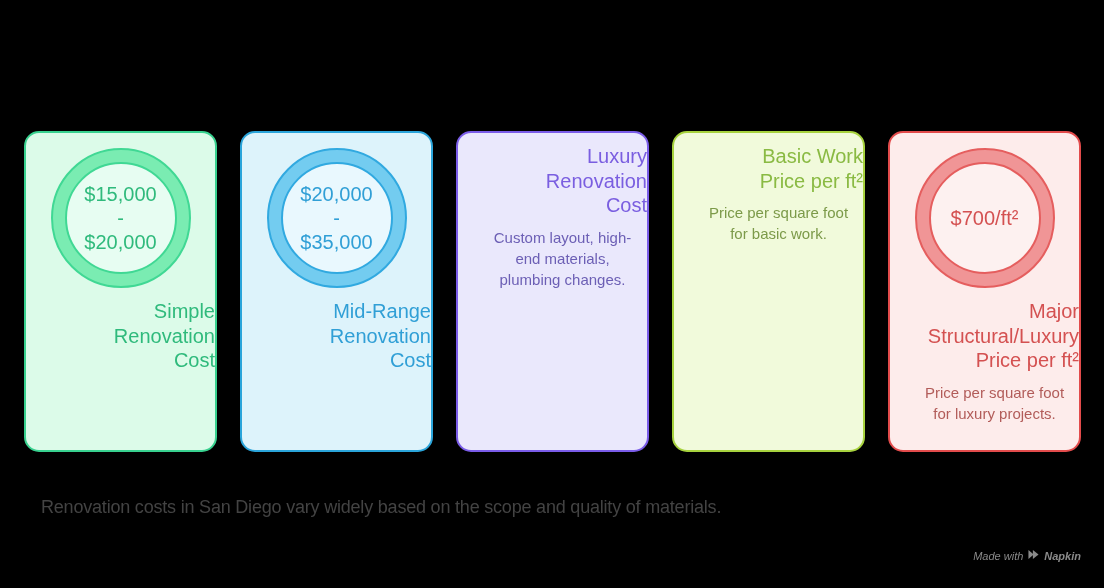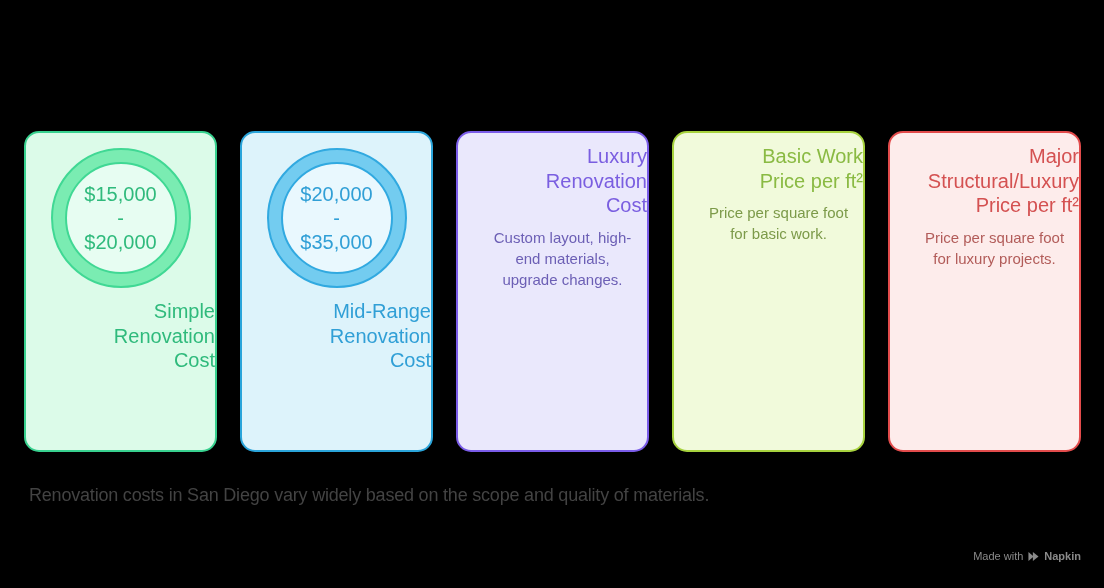"$700/ft²" div.ring { html: none -> <div> <div> <div>$700/ft²</div> </div> </div> }
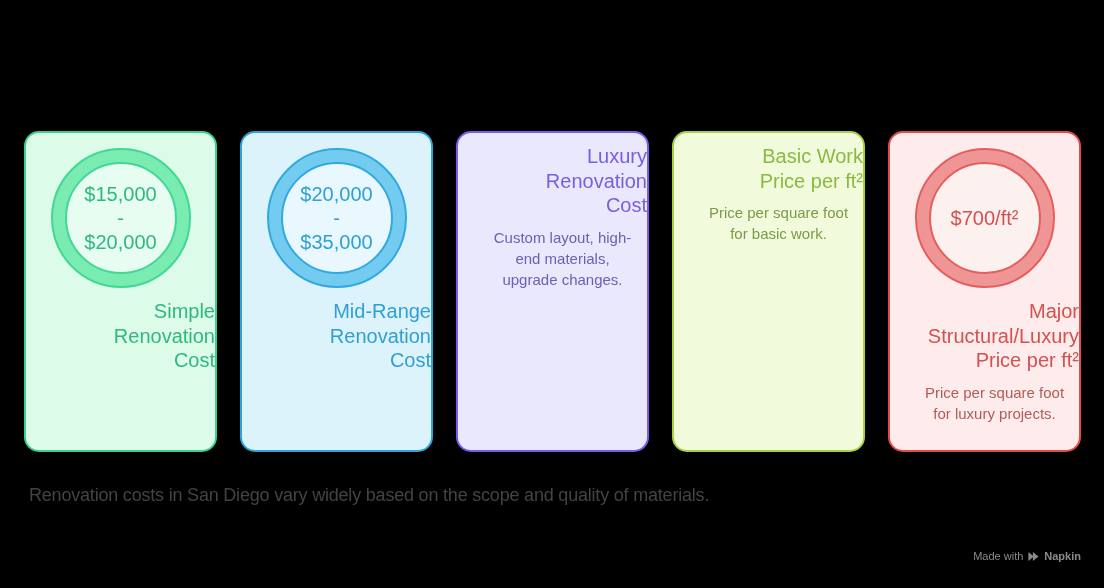"Custom layout, high-" p.card-desc { text: upgrade -> plumbing }
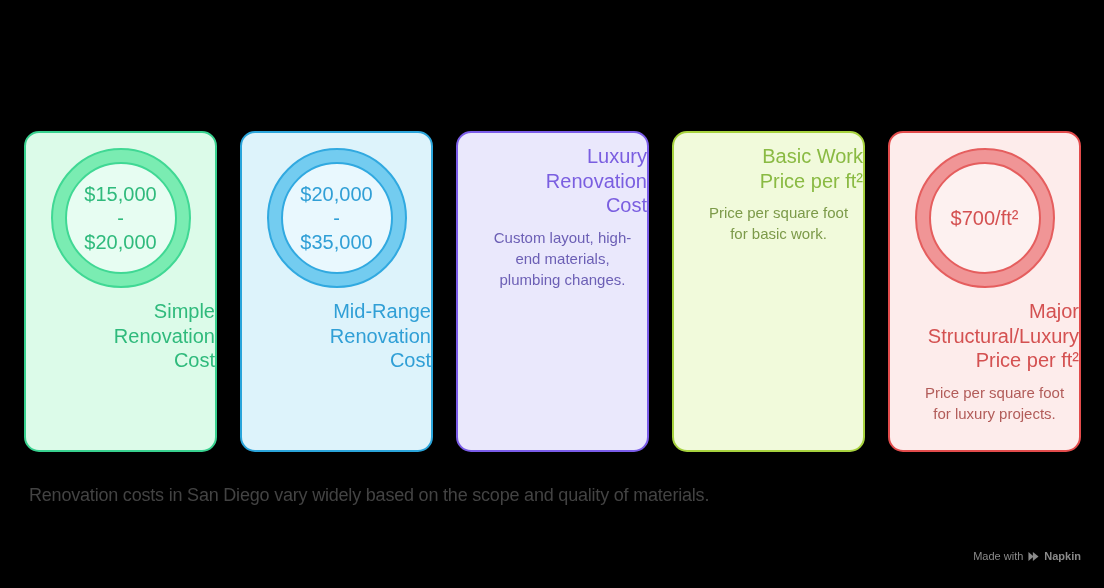"Renovation costs in San Diego" .footer-note { margin: 4px -> 16px }
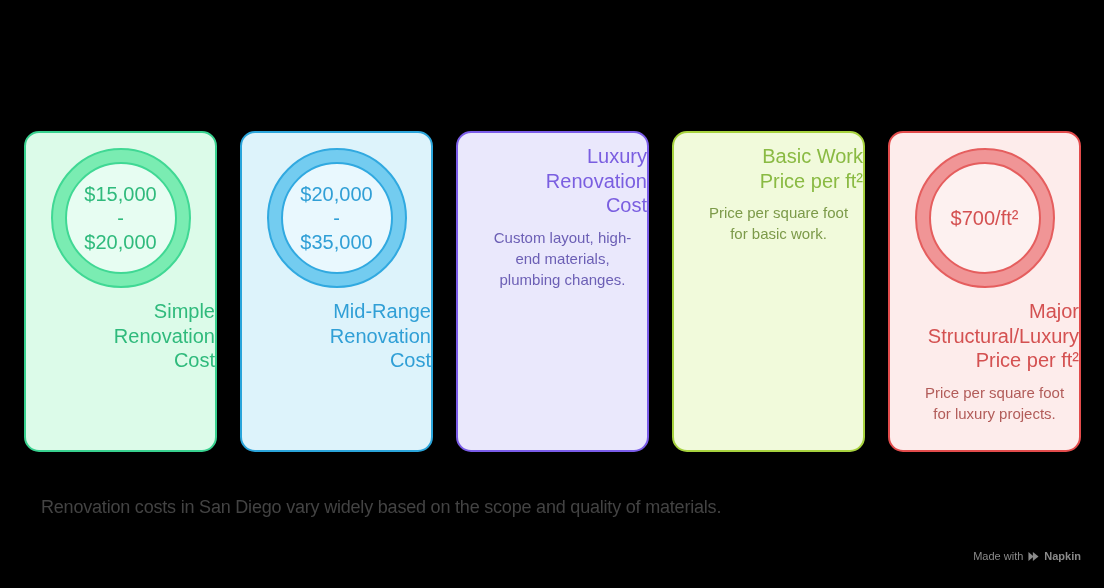"Made with" .watermark { align-items: center -> none; font-style: none -> italic }
